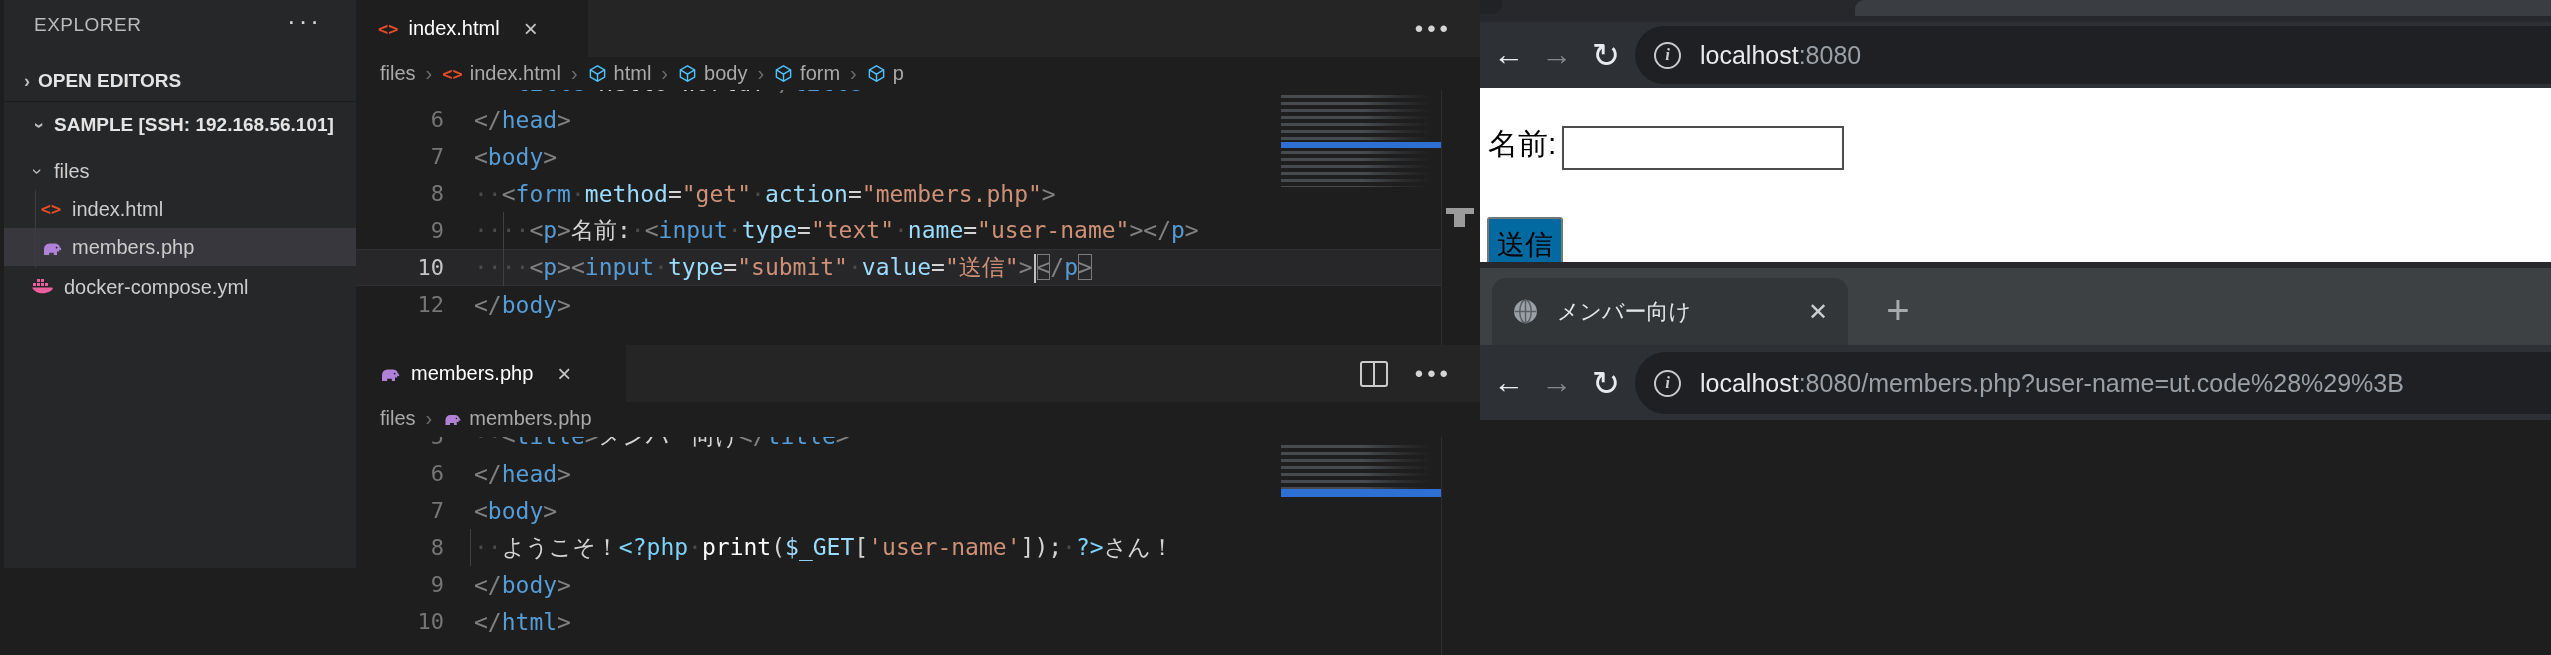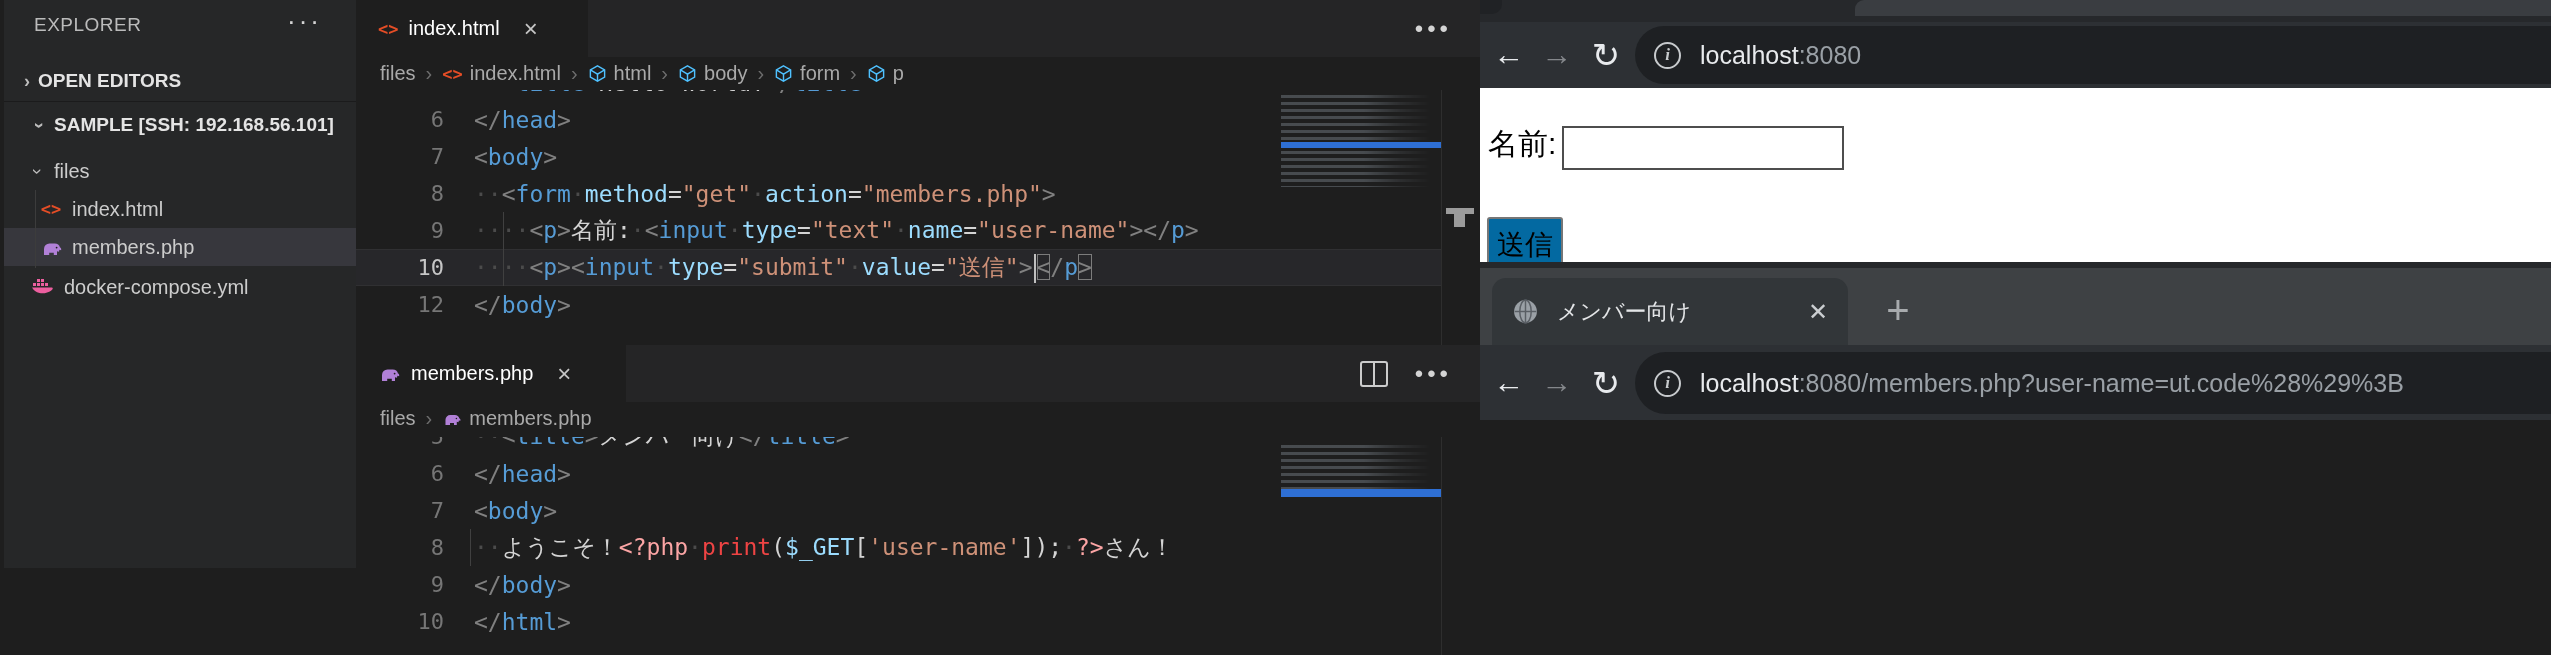"<?php" .tk.php { color: #fca5a5 -> #7dd3fc }
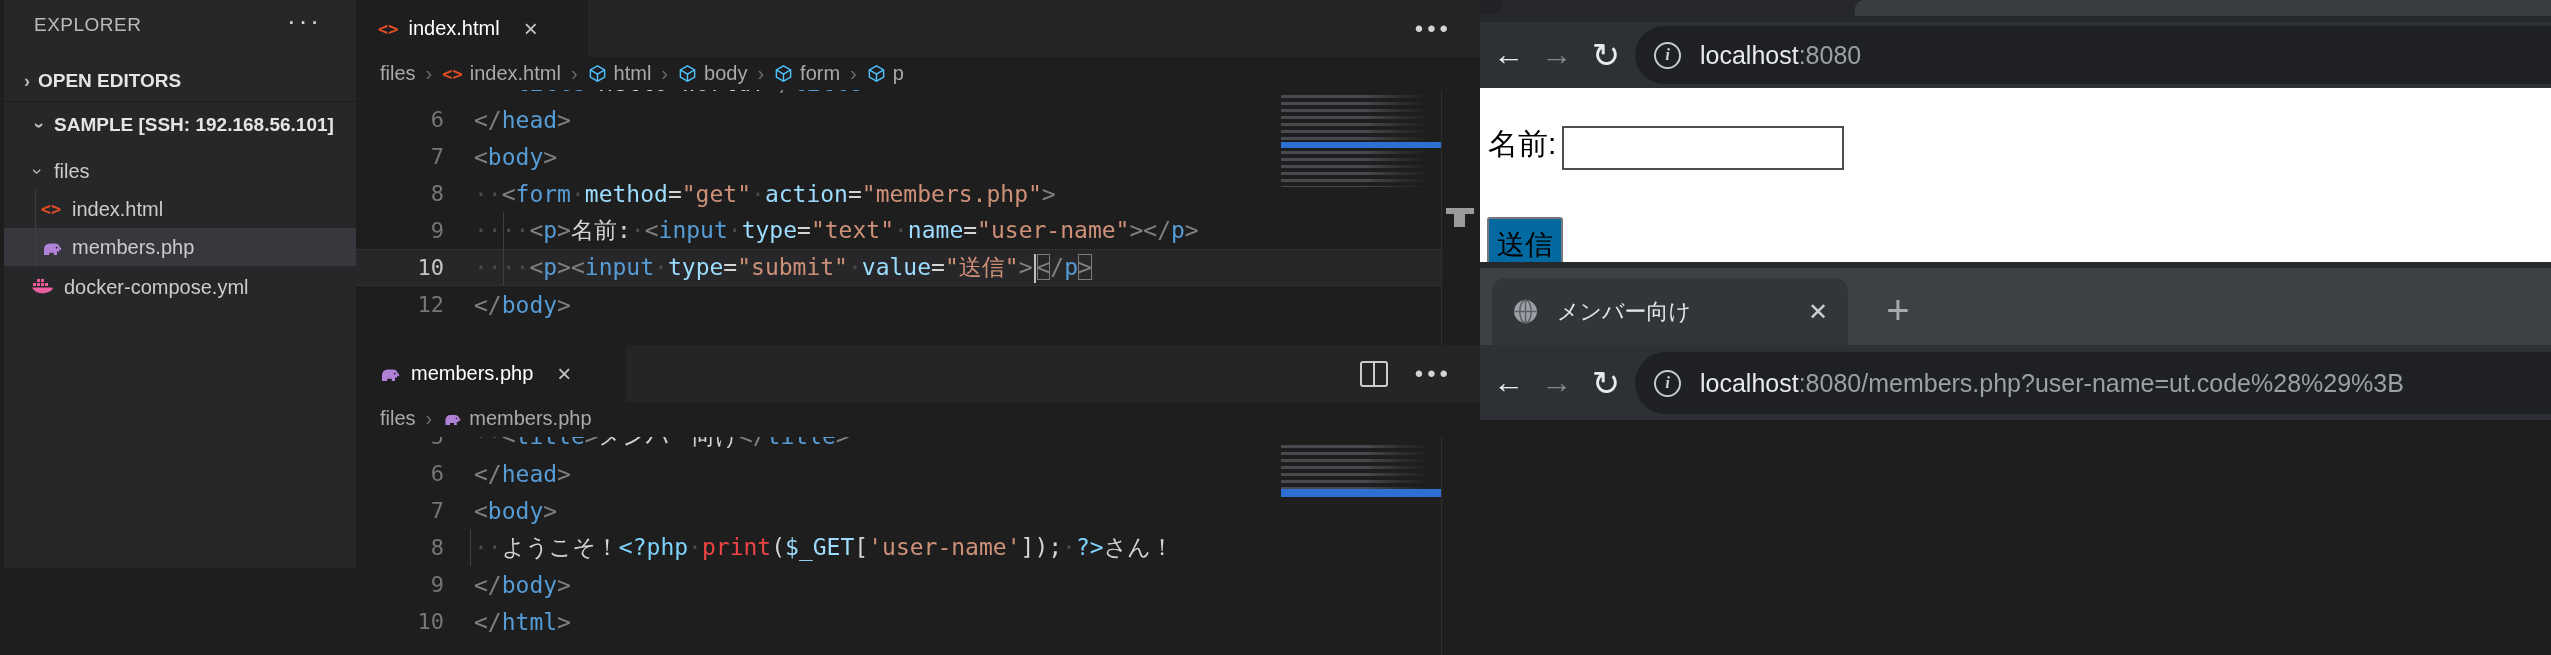"print" .tk.fn { color: #ef4444 -> #ffffff }
